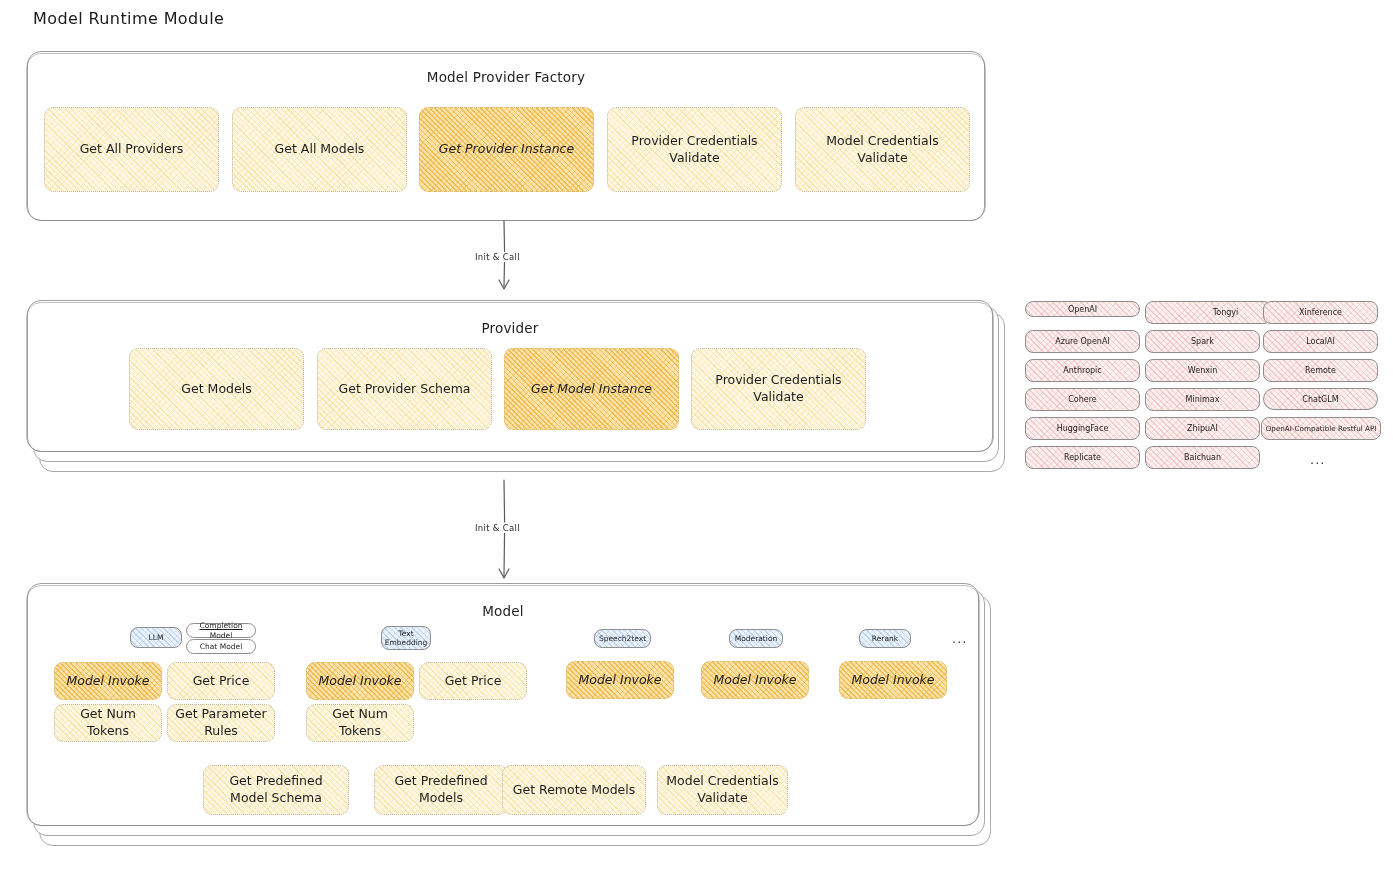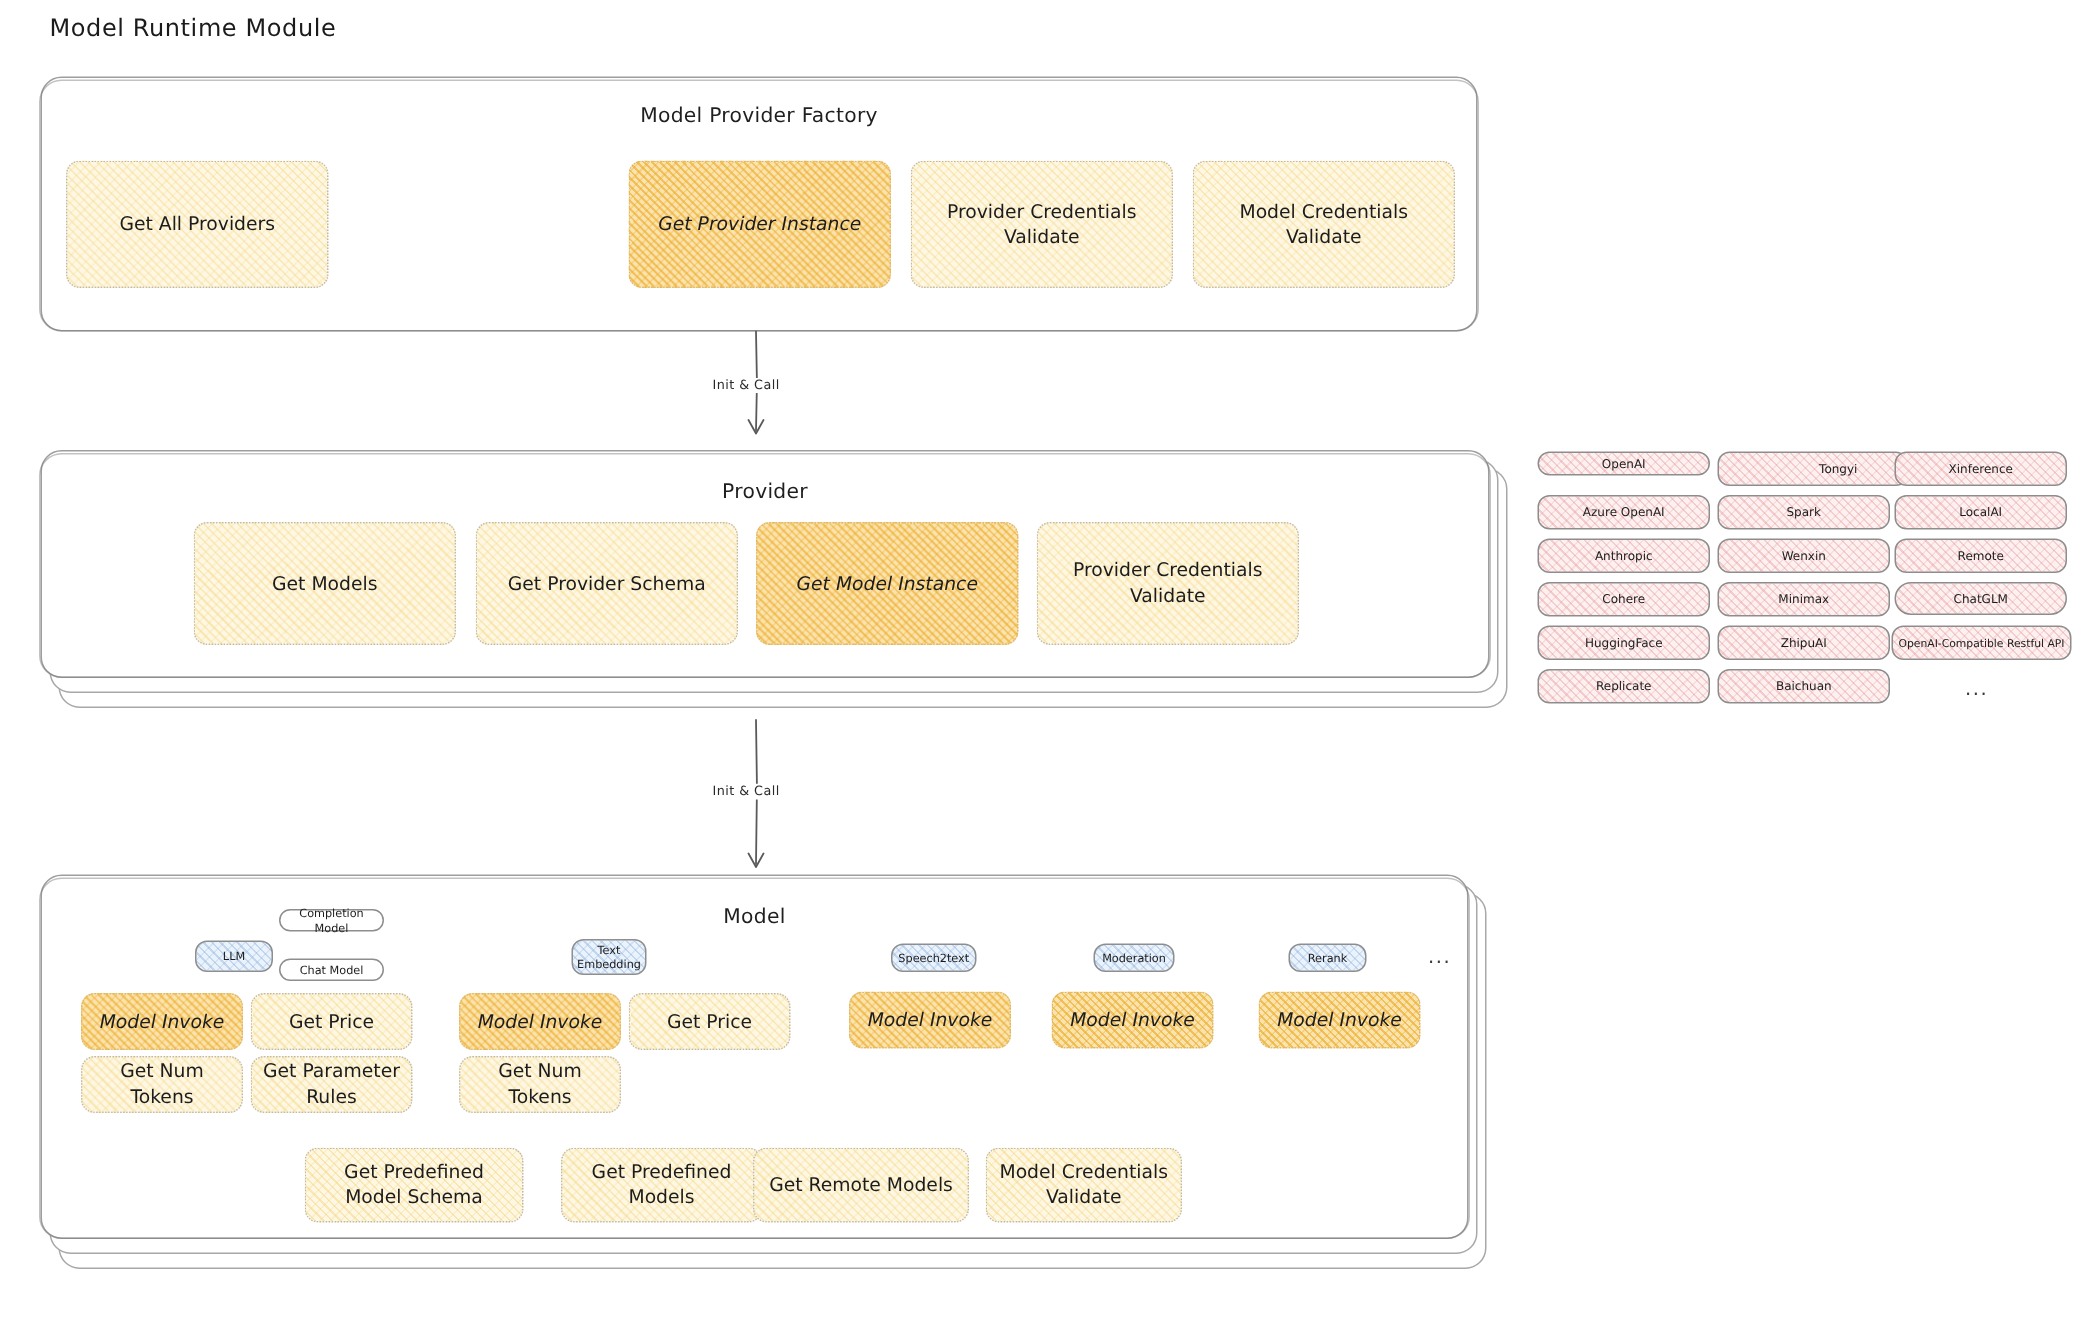"Get All Models" div.node { html: none -> <div> <span>Get All Models</span> </div> }
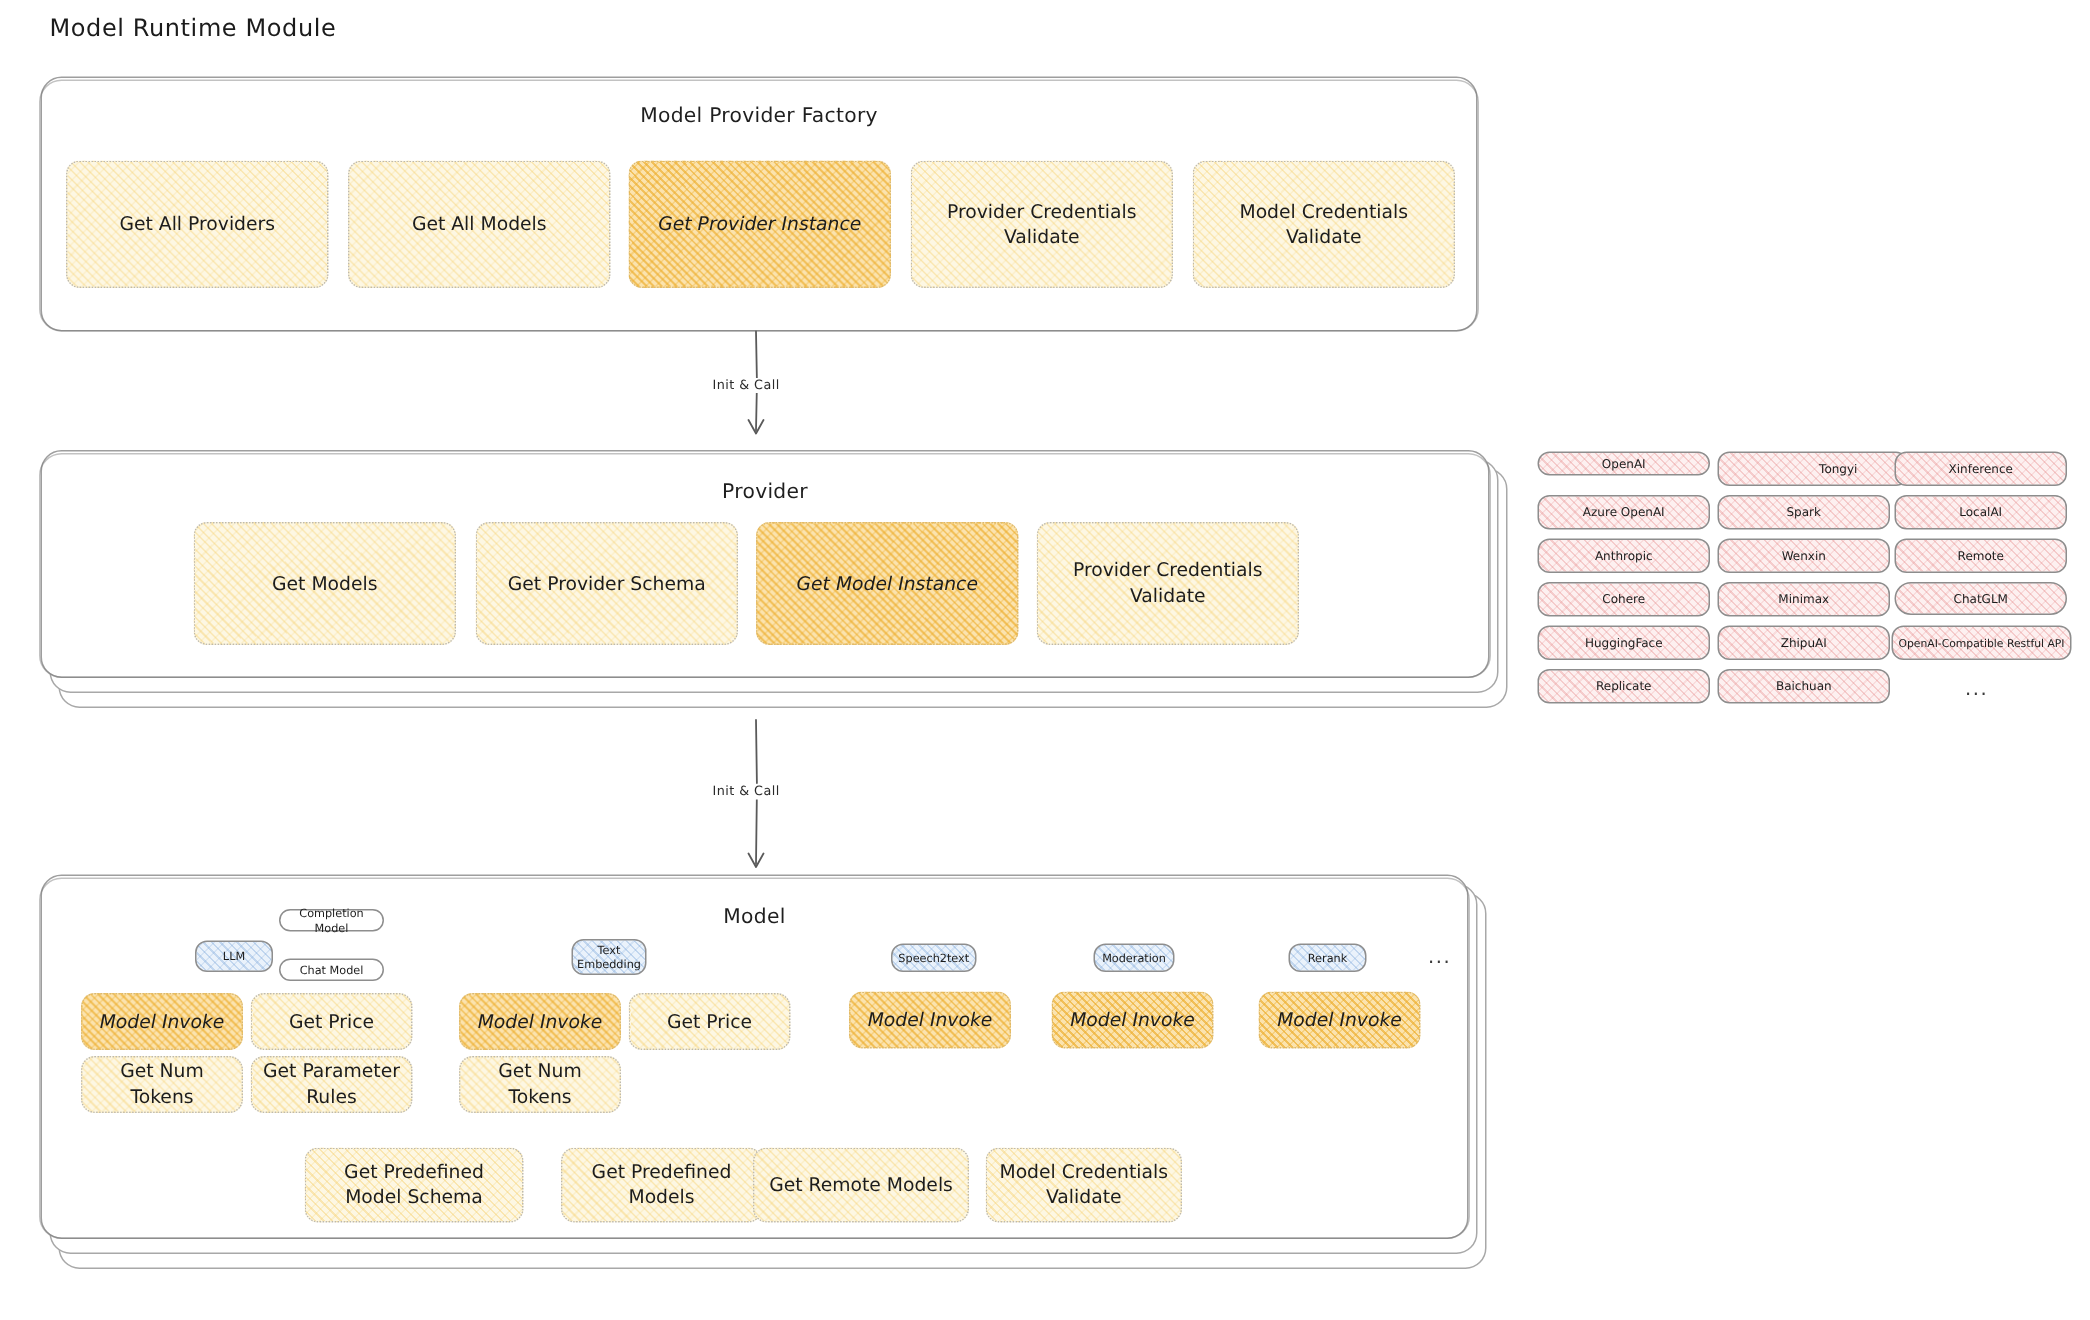"Completion Model" div.plain-box { text-decoration: none -> underline; top: 606px -> 623px }
